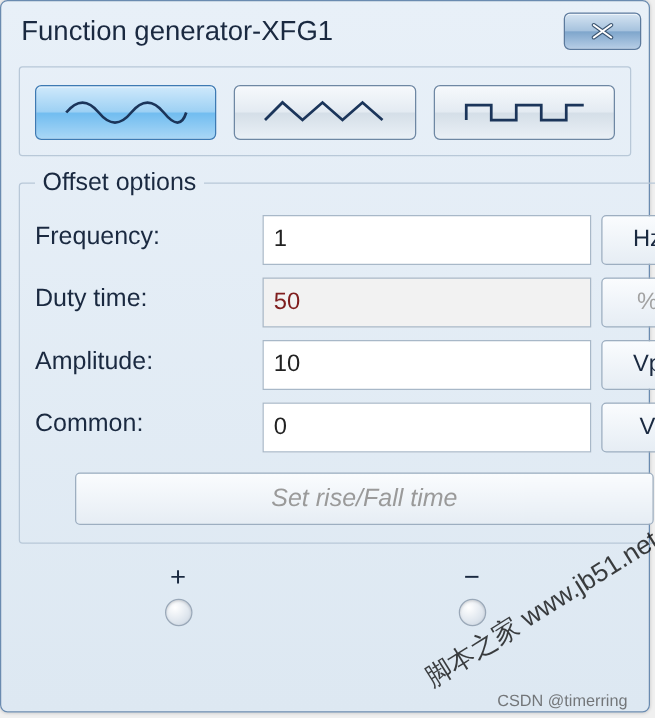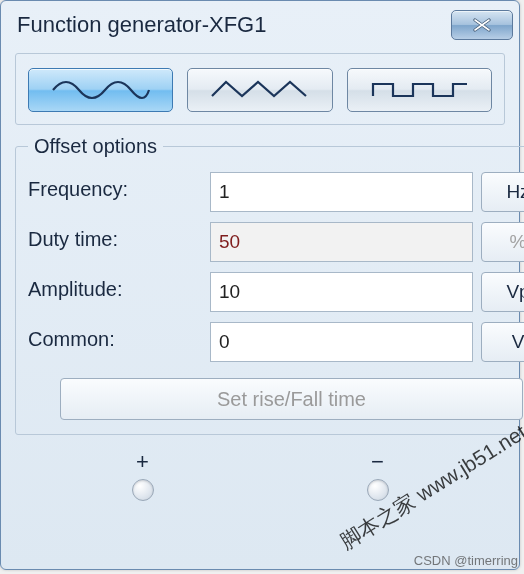"Set rise/Fall time" .wide-btn { font-style: none -> italic }
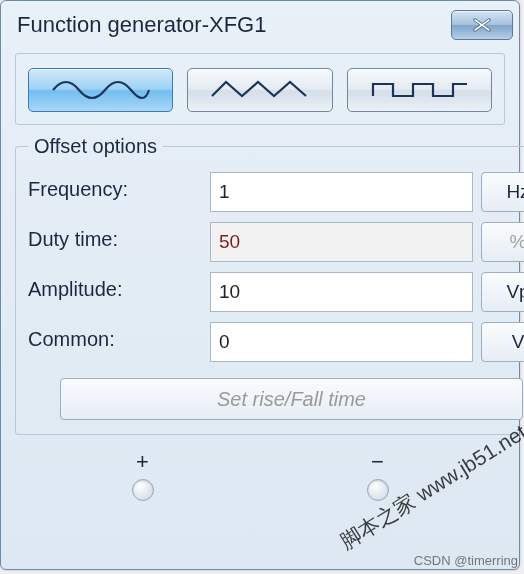"CSDN @timerring" .watermark2 { right: 6px -> 22px }
